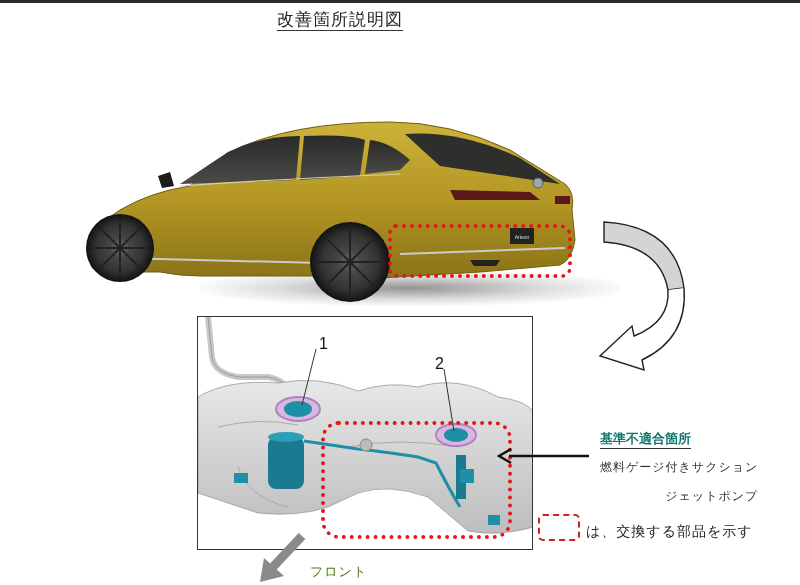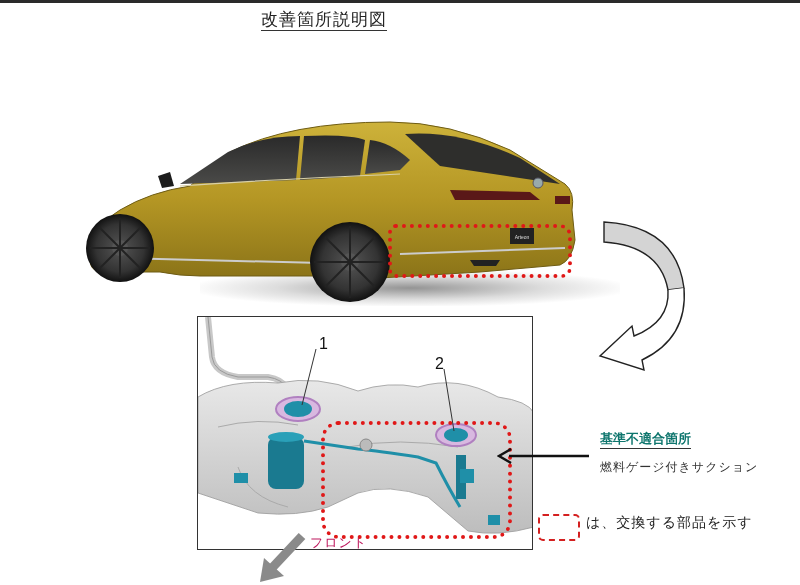"改善箇所説明図" .title { left: 0 -> 16px }
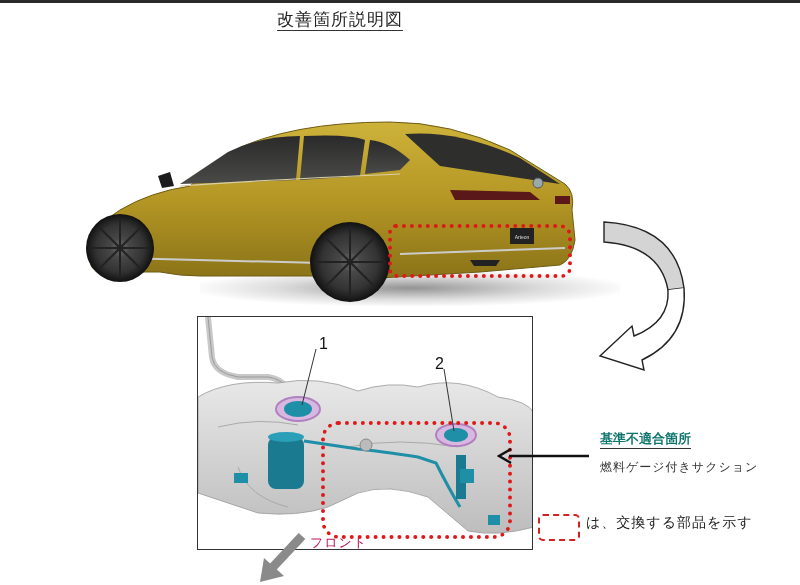"ジェットポンプ" div.legend-line { html: none -> <div>ジェットポンプ</div> }
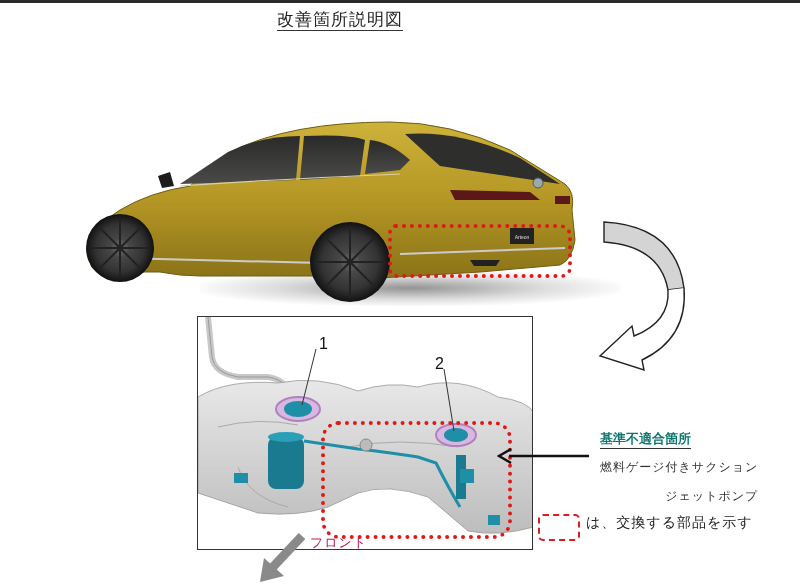"は、交換する部品を示す" .key { align-items: flex-start -> flex-end }
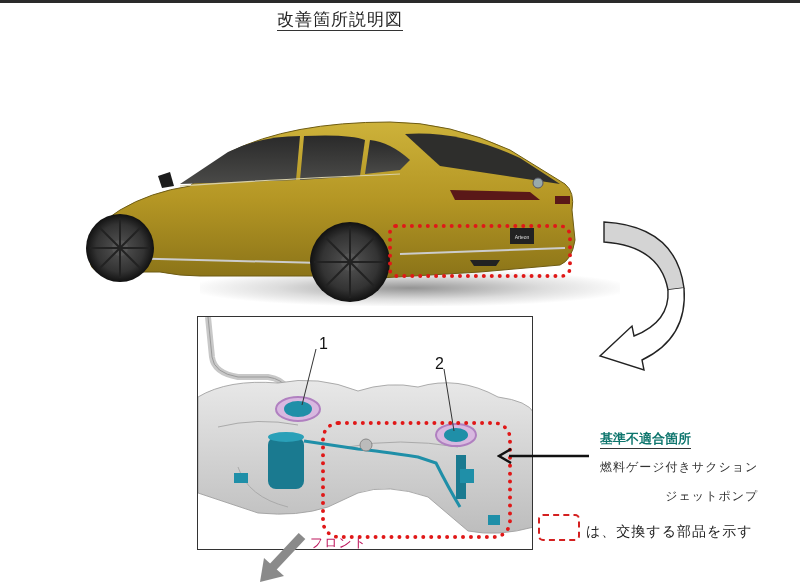"フロント" .front-label { color: #be185d -> #4d7c0f; top: 534px -> 563px }
